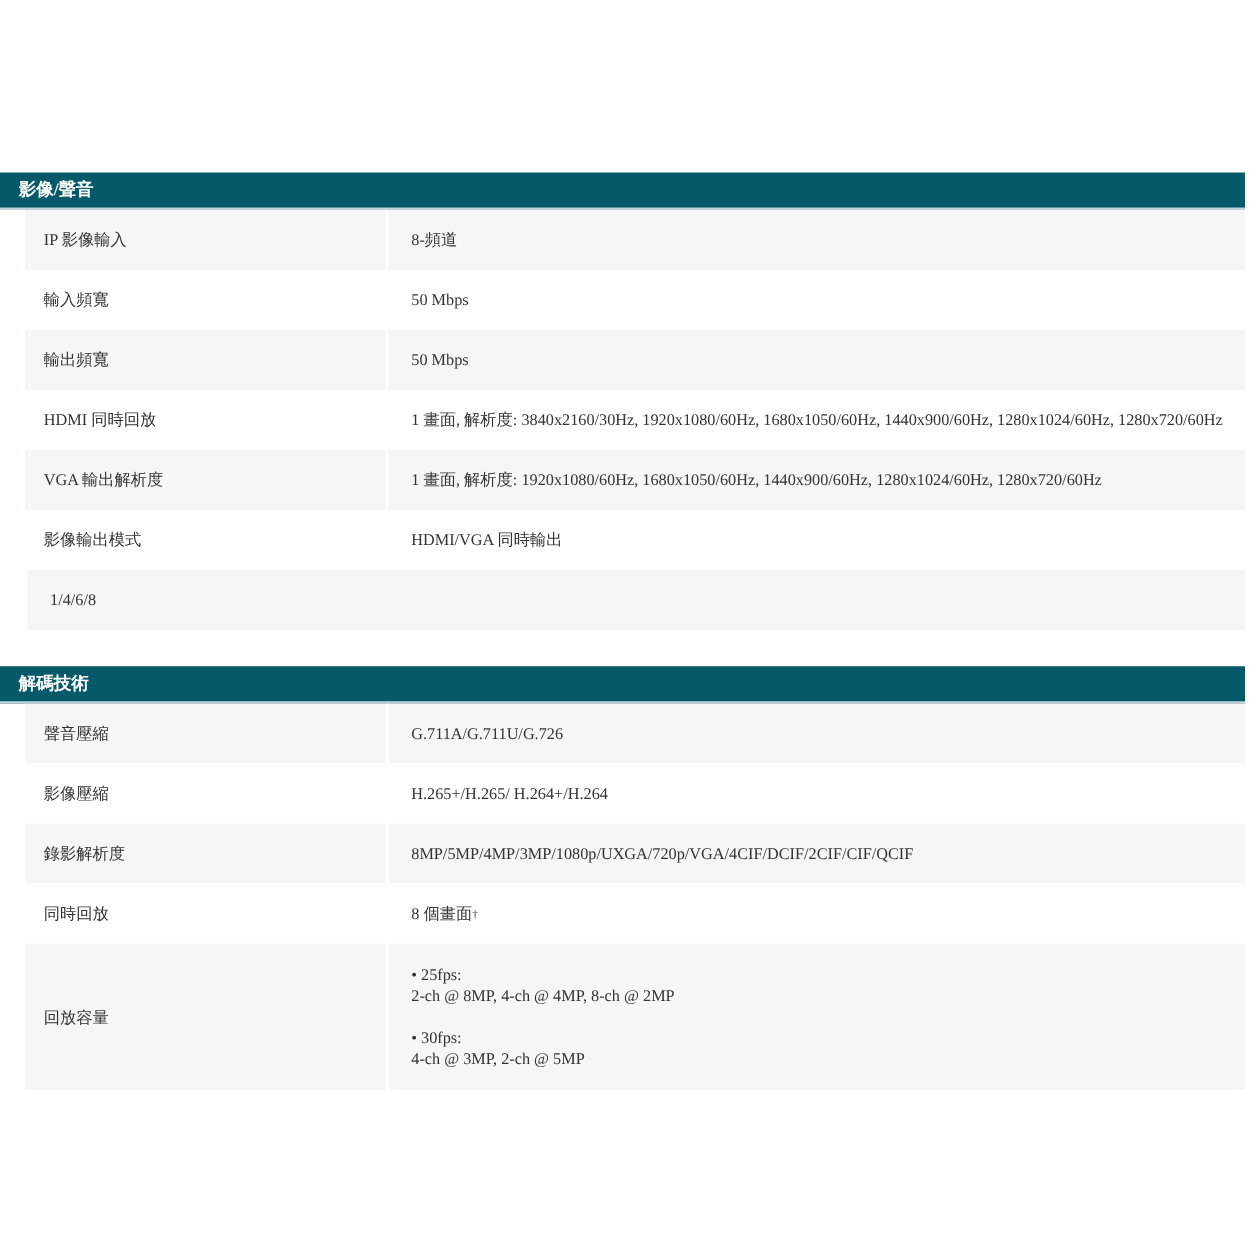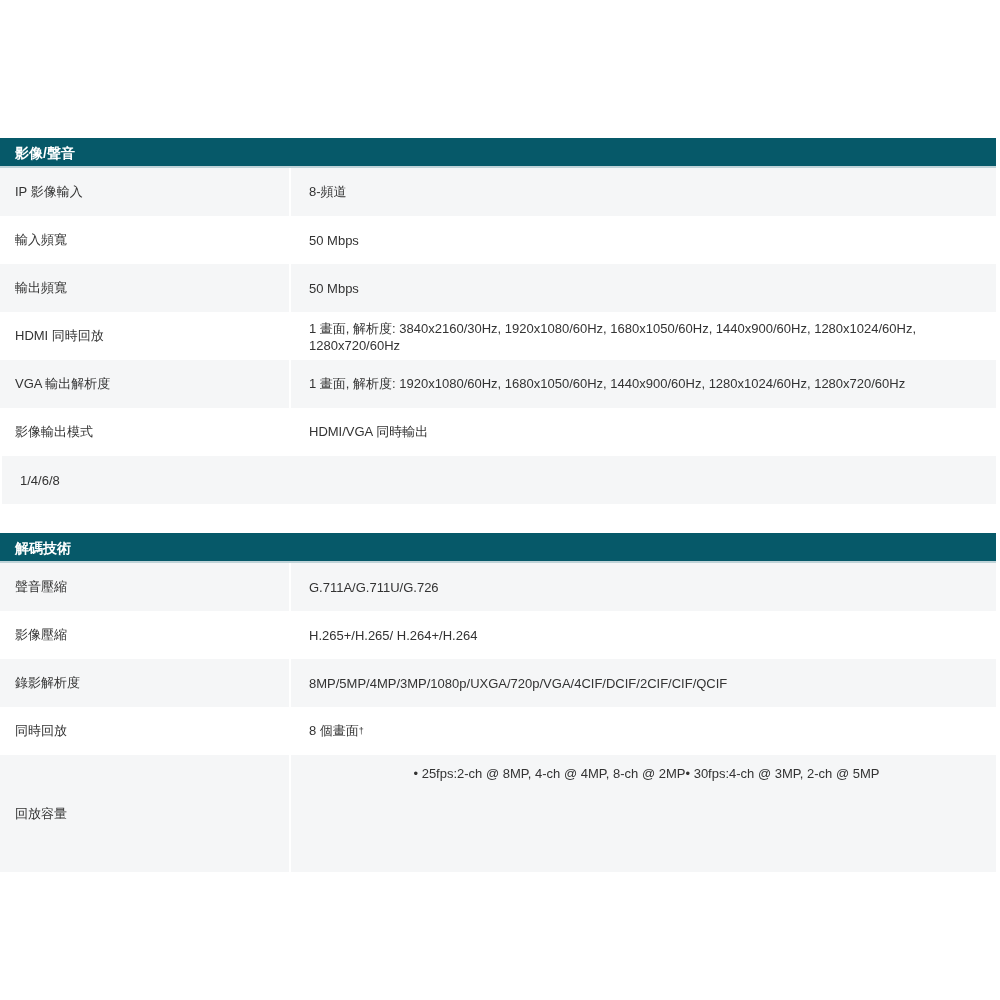"影像/聲音" .spec-table { font-family: none -> Liberation Serif, serif }
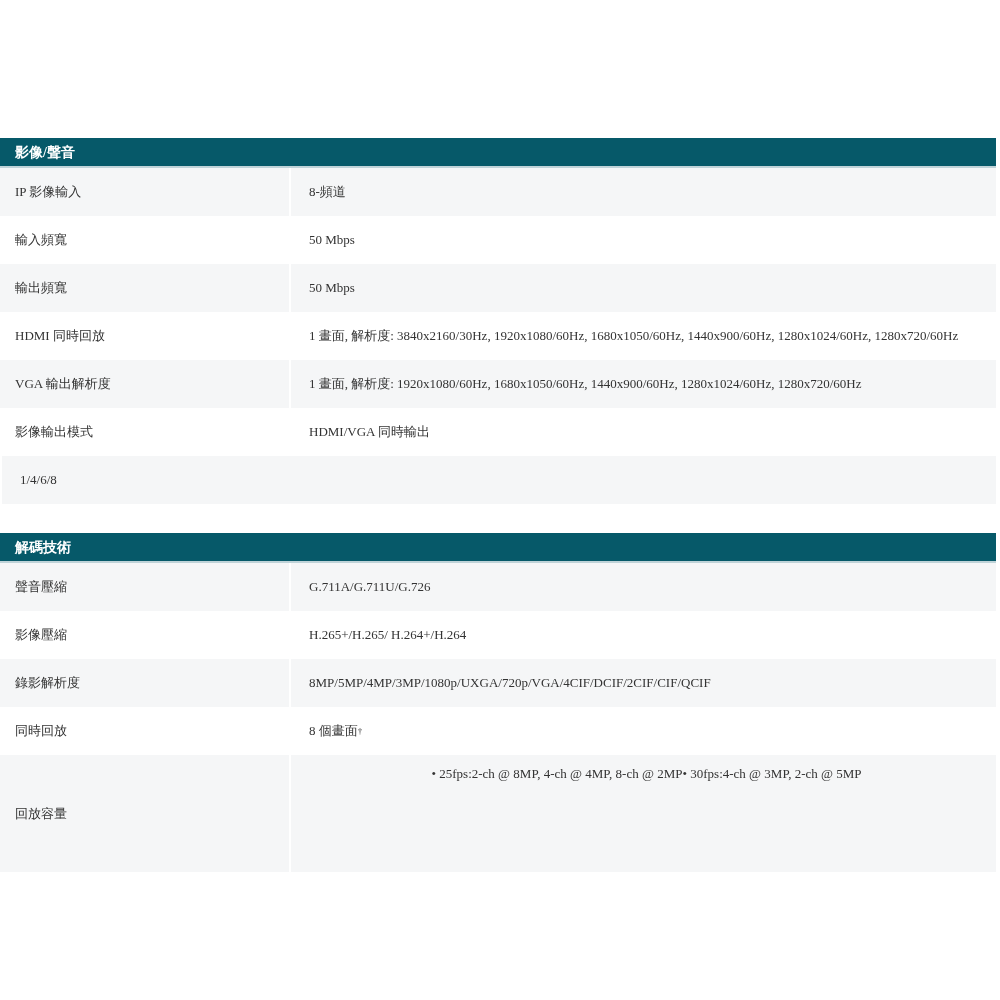"IP 影像輸入" .rows { padding-left: none -> 20px }
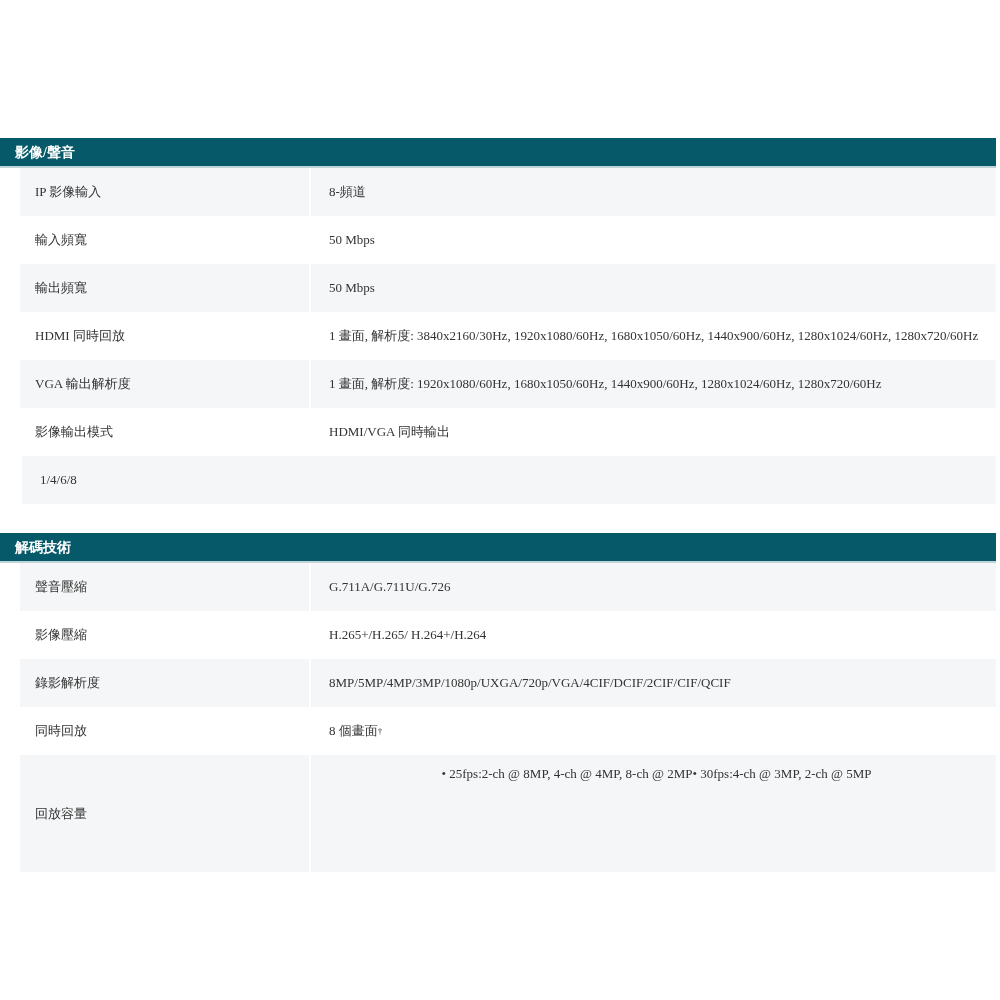"• 25fps:" .row.multiline .cell.value { flex-direction: row -> column }
